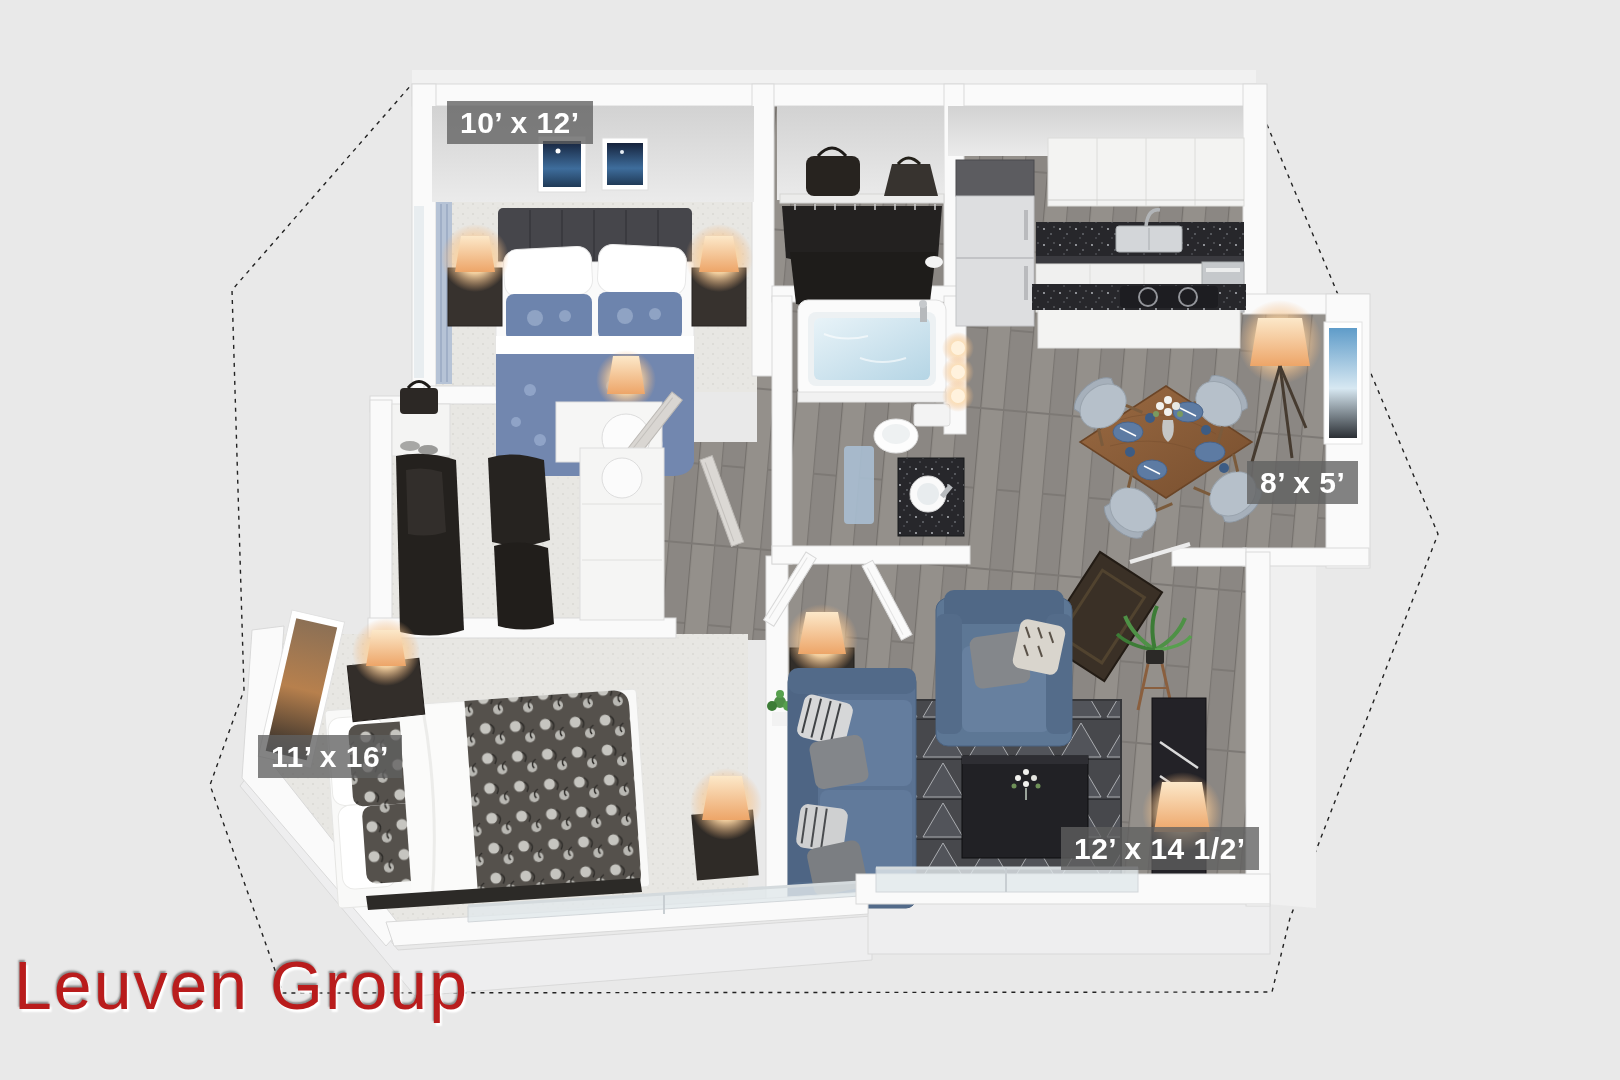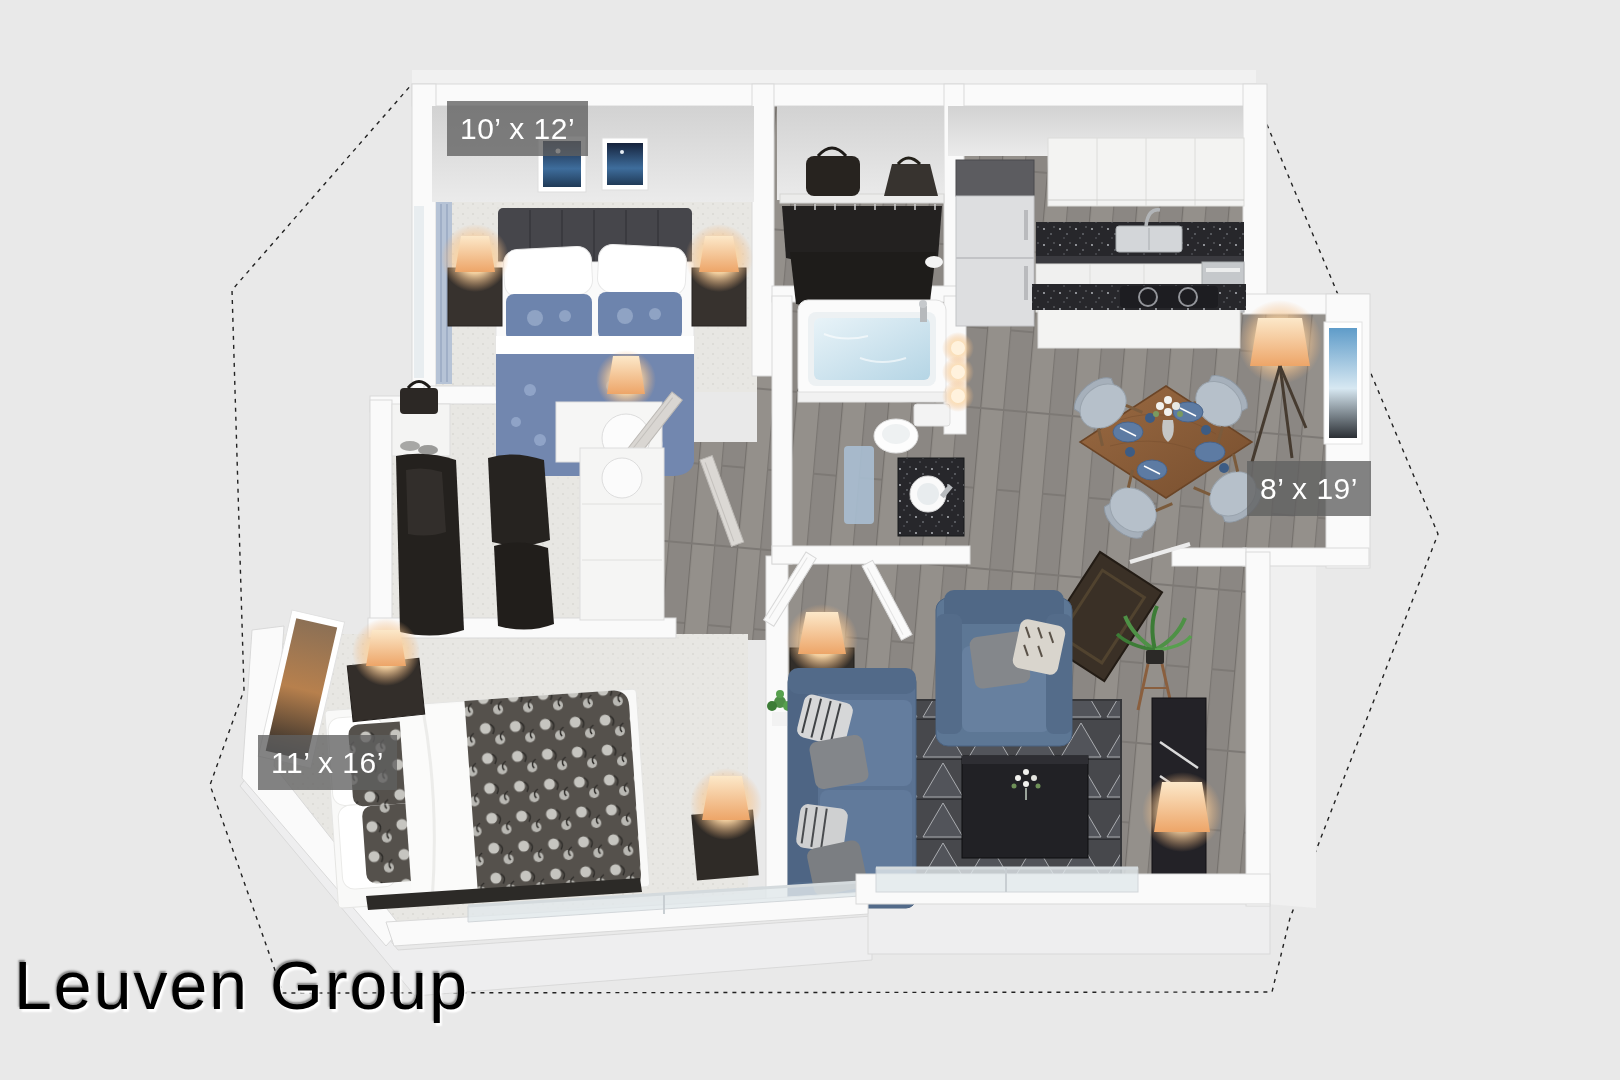"10’ x 12’" .dim { font-weight: normal -> bold; padding: 8px 13px -> 2px 13px }
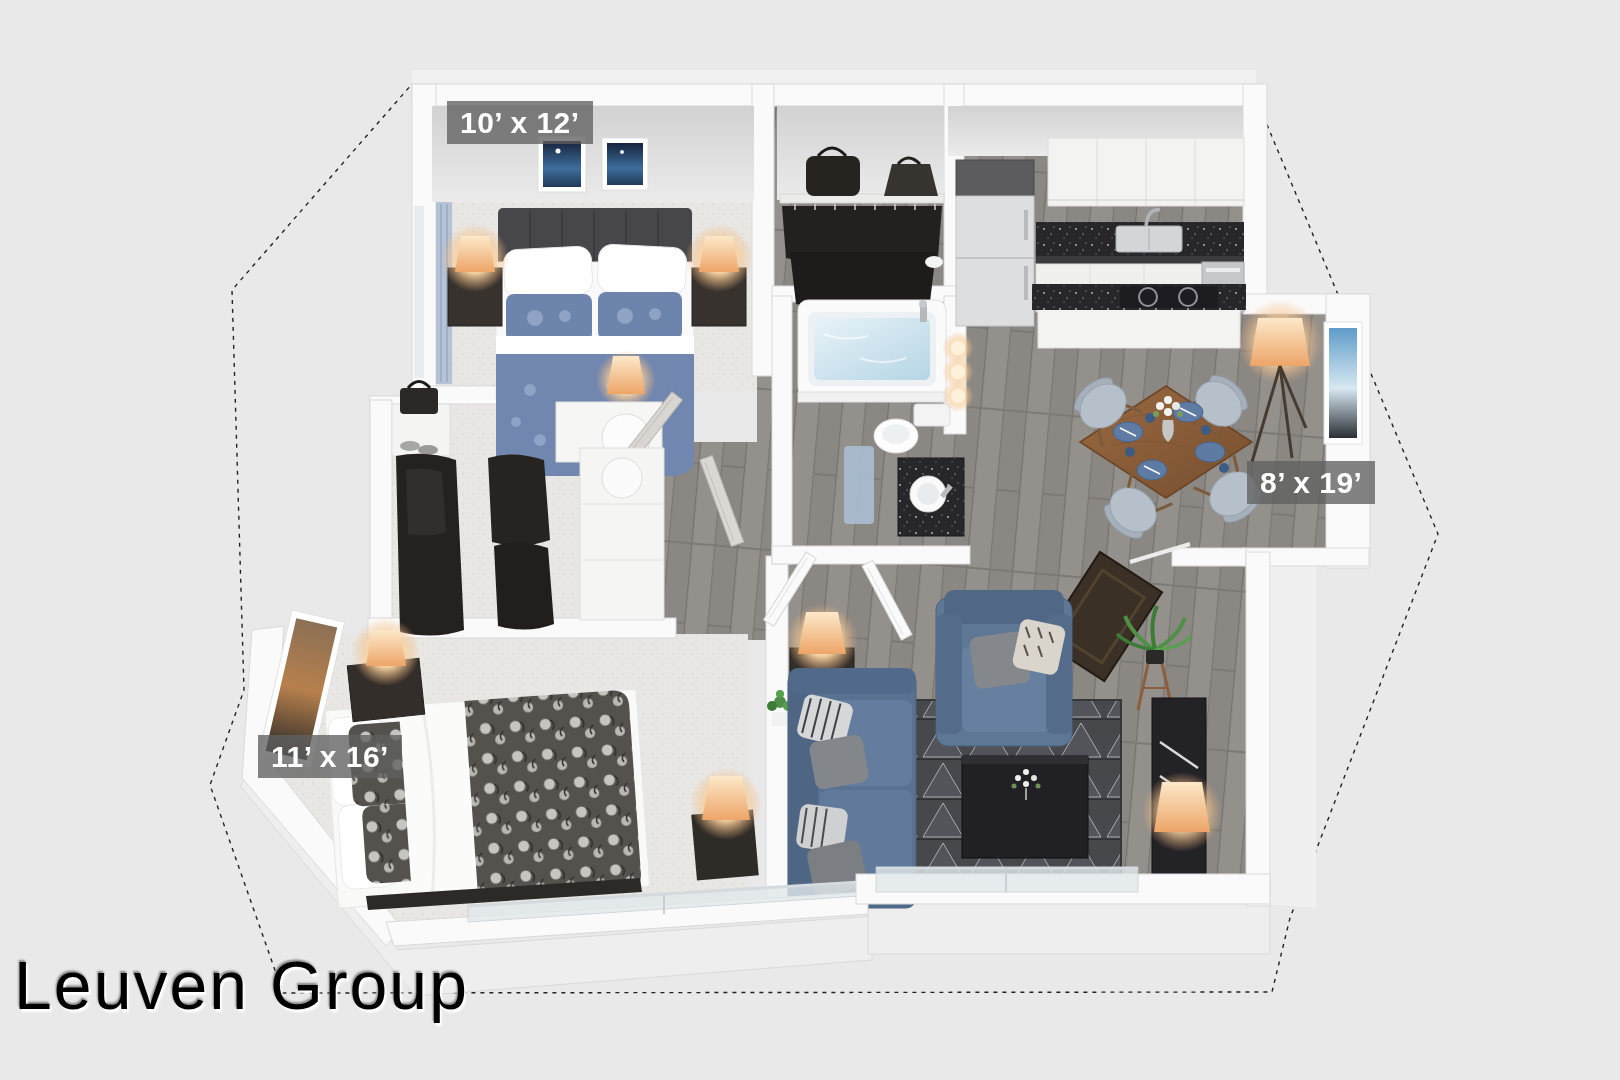"8’ x 19’" div.dim { text: 19’ -> 5’ }
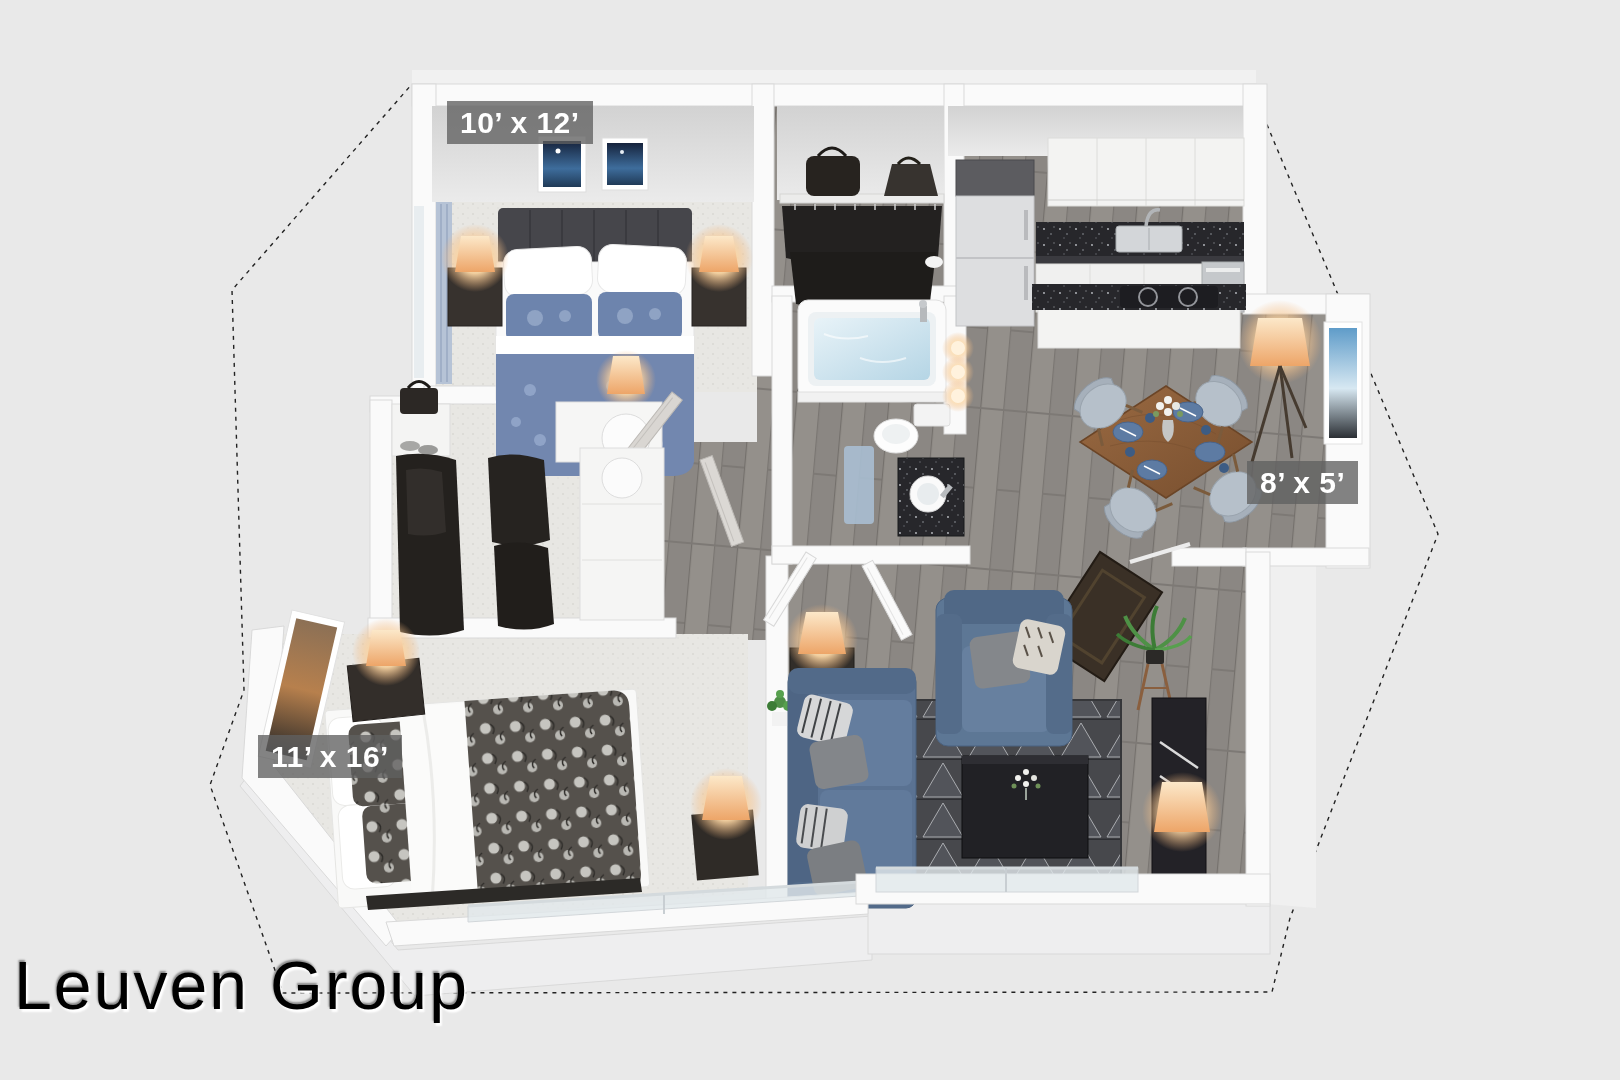"12’ x 14 1/2’" div.dim { html: none -> <div>12’ x 14 1/2’</div> }
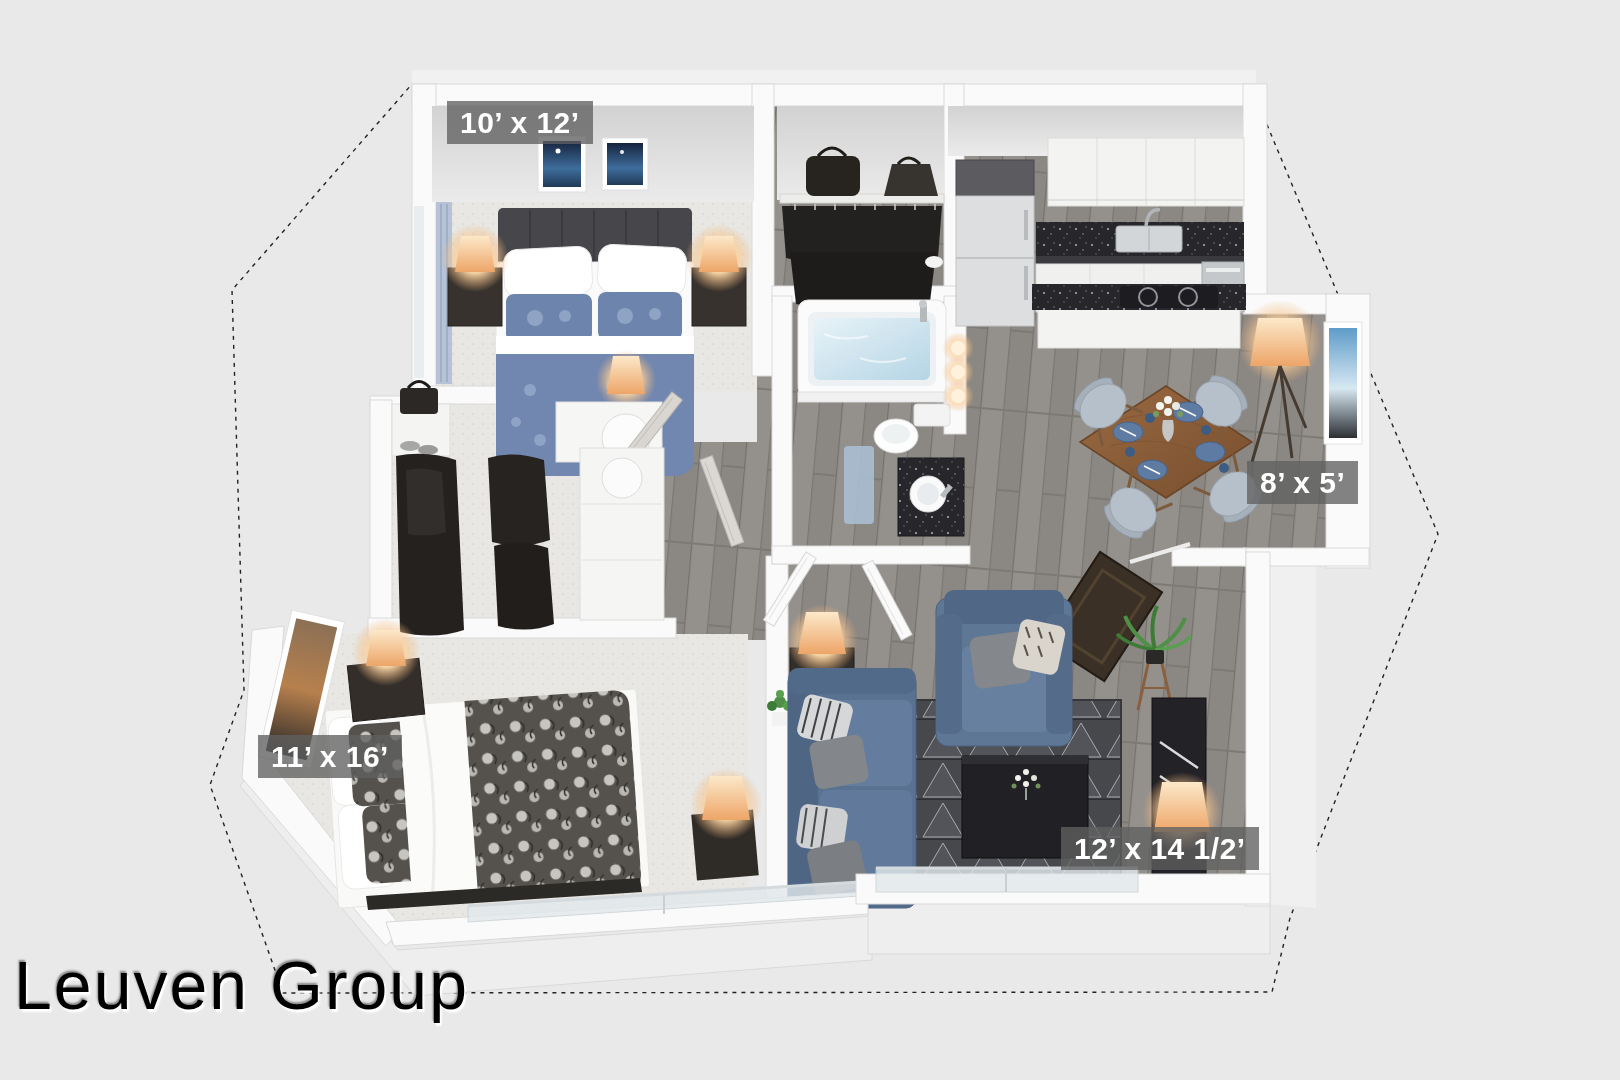"Leuven Group" .watermark { color: #000000 -> #b91c1c }
